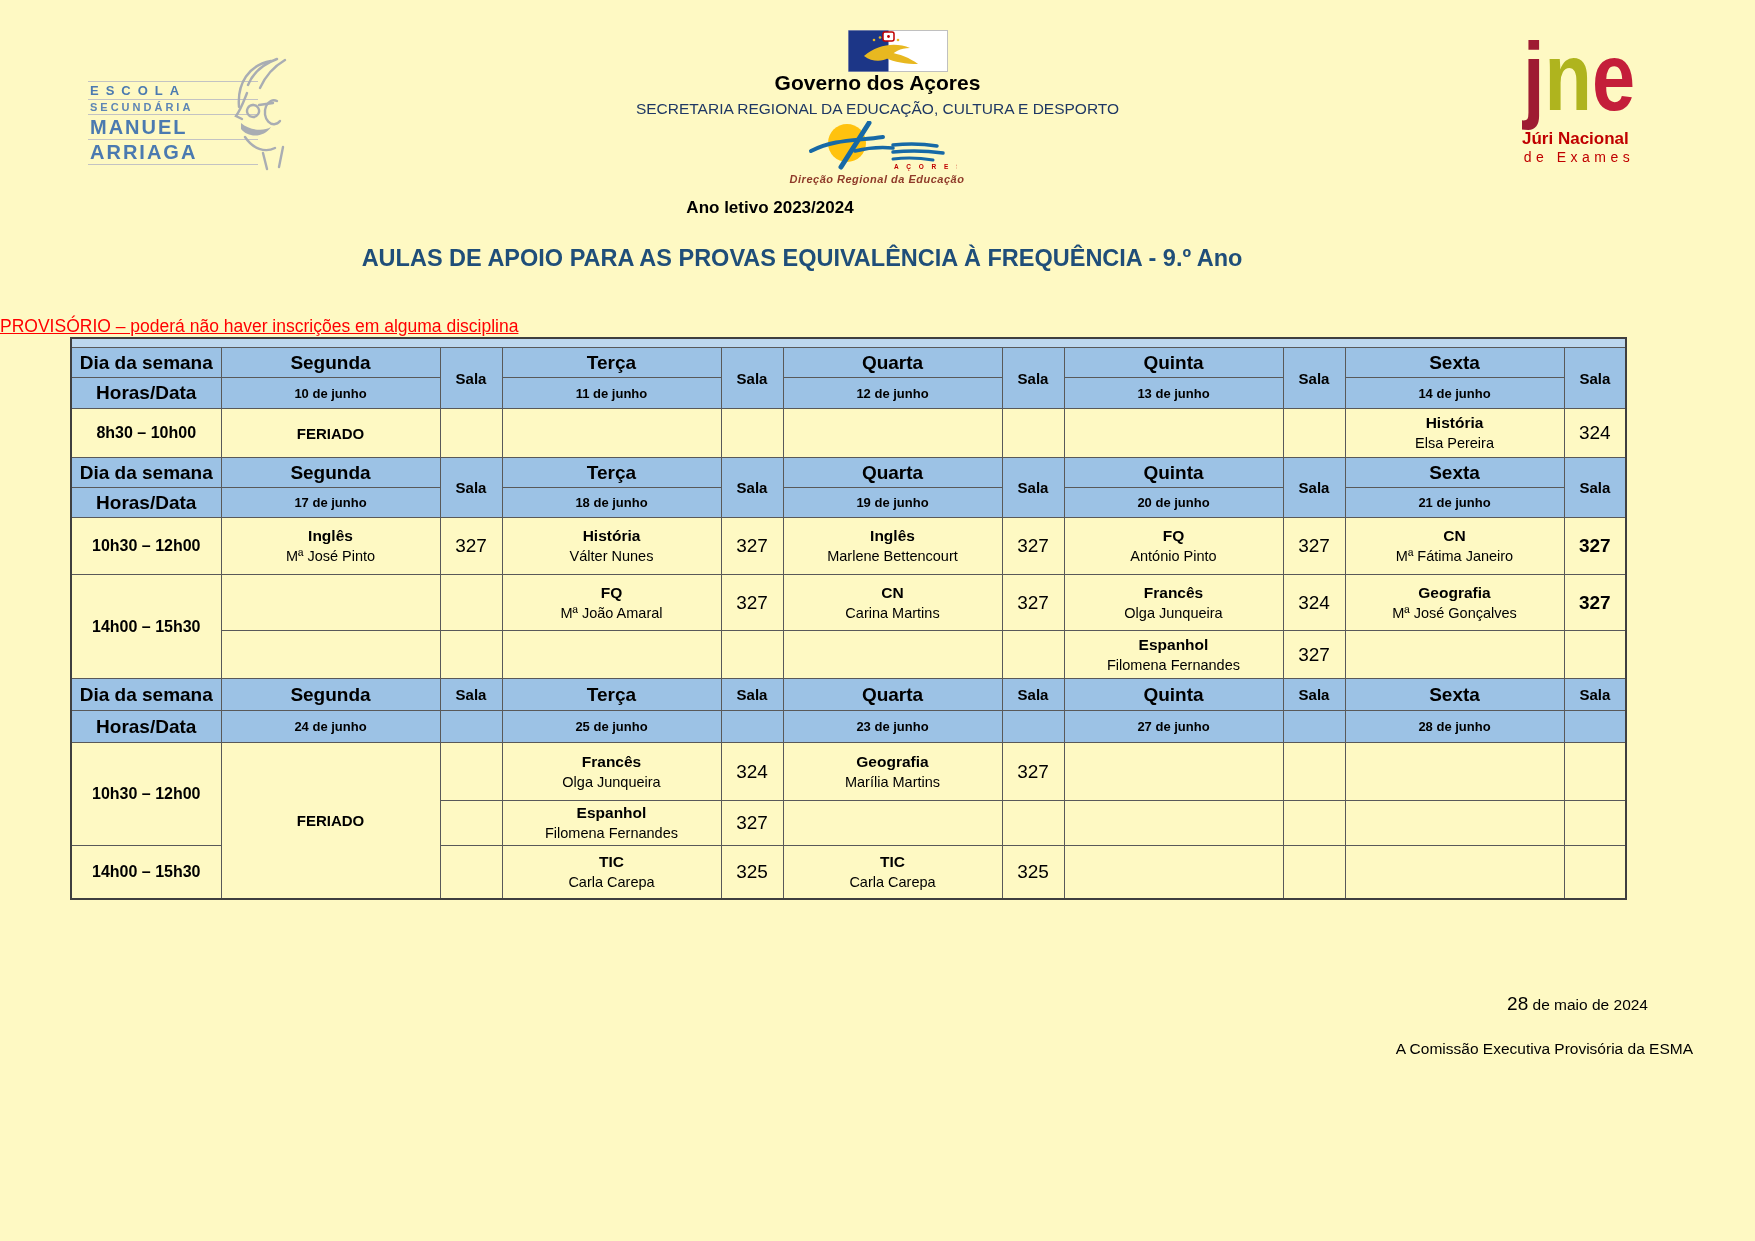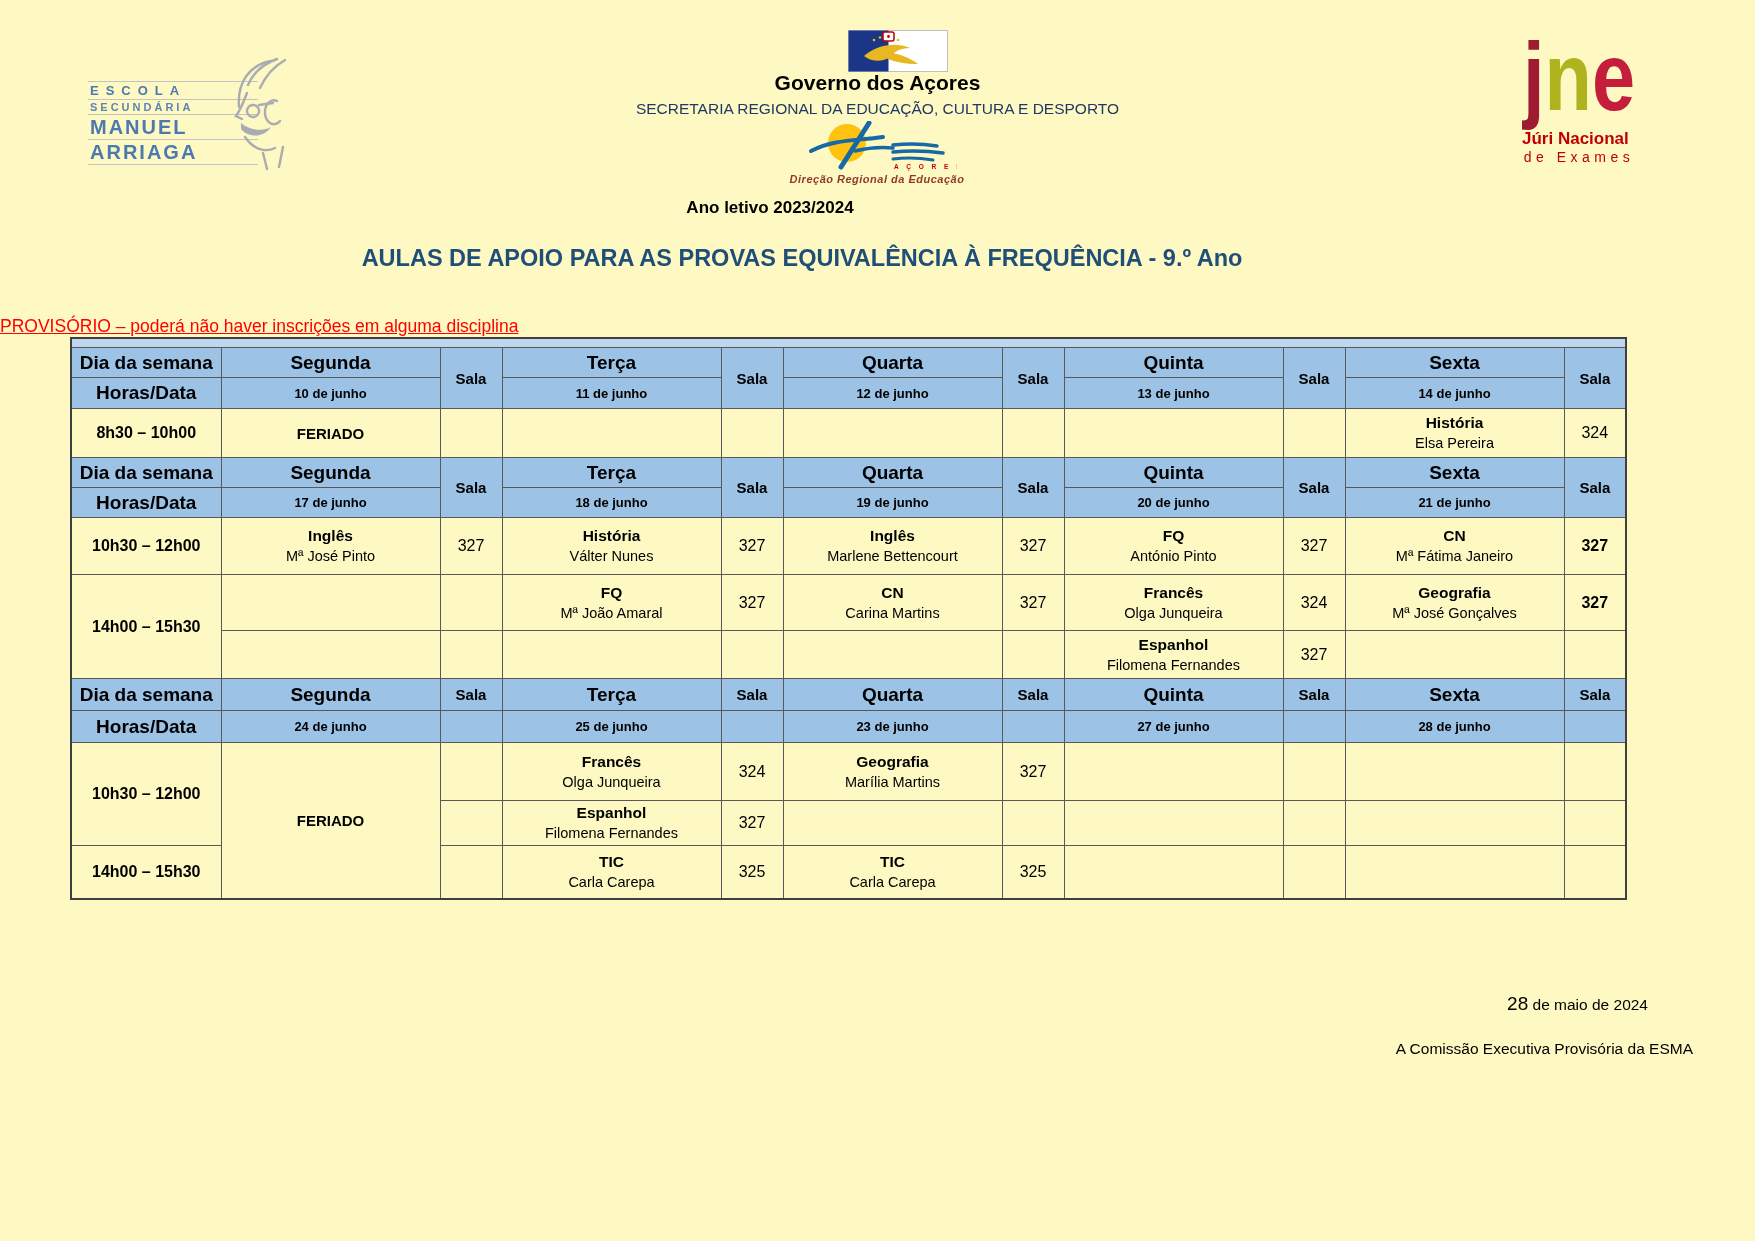"324" td.room { font-size: 16px -> 19px }
